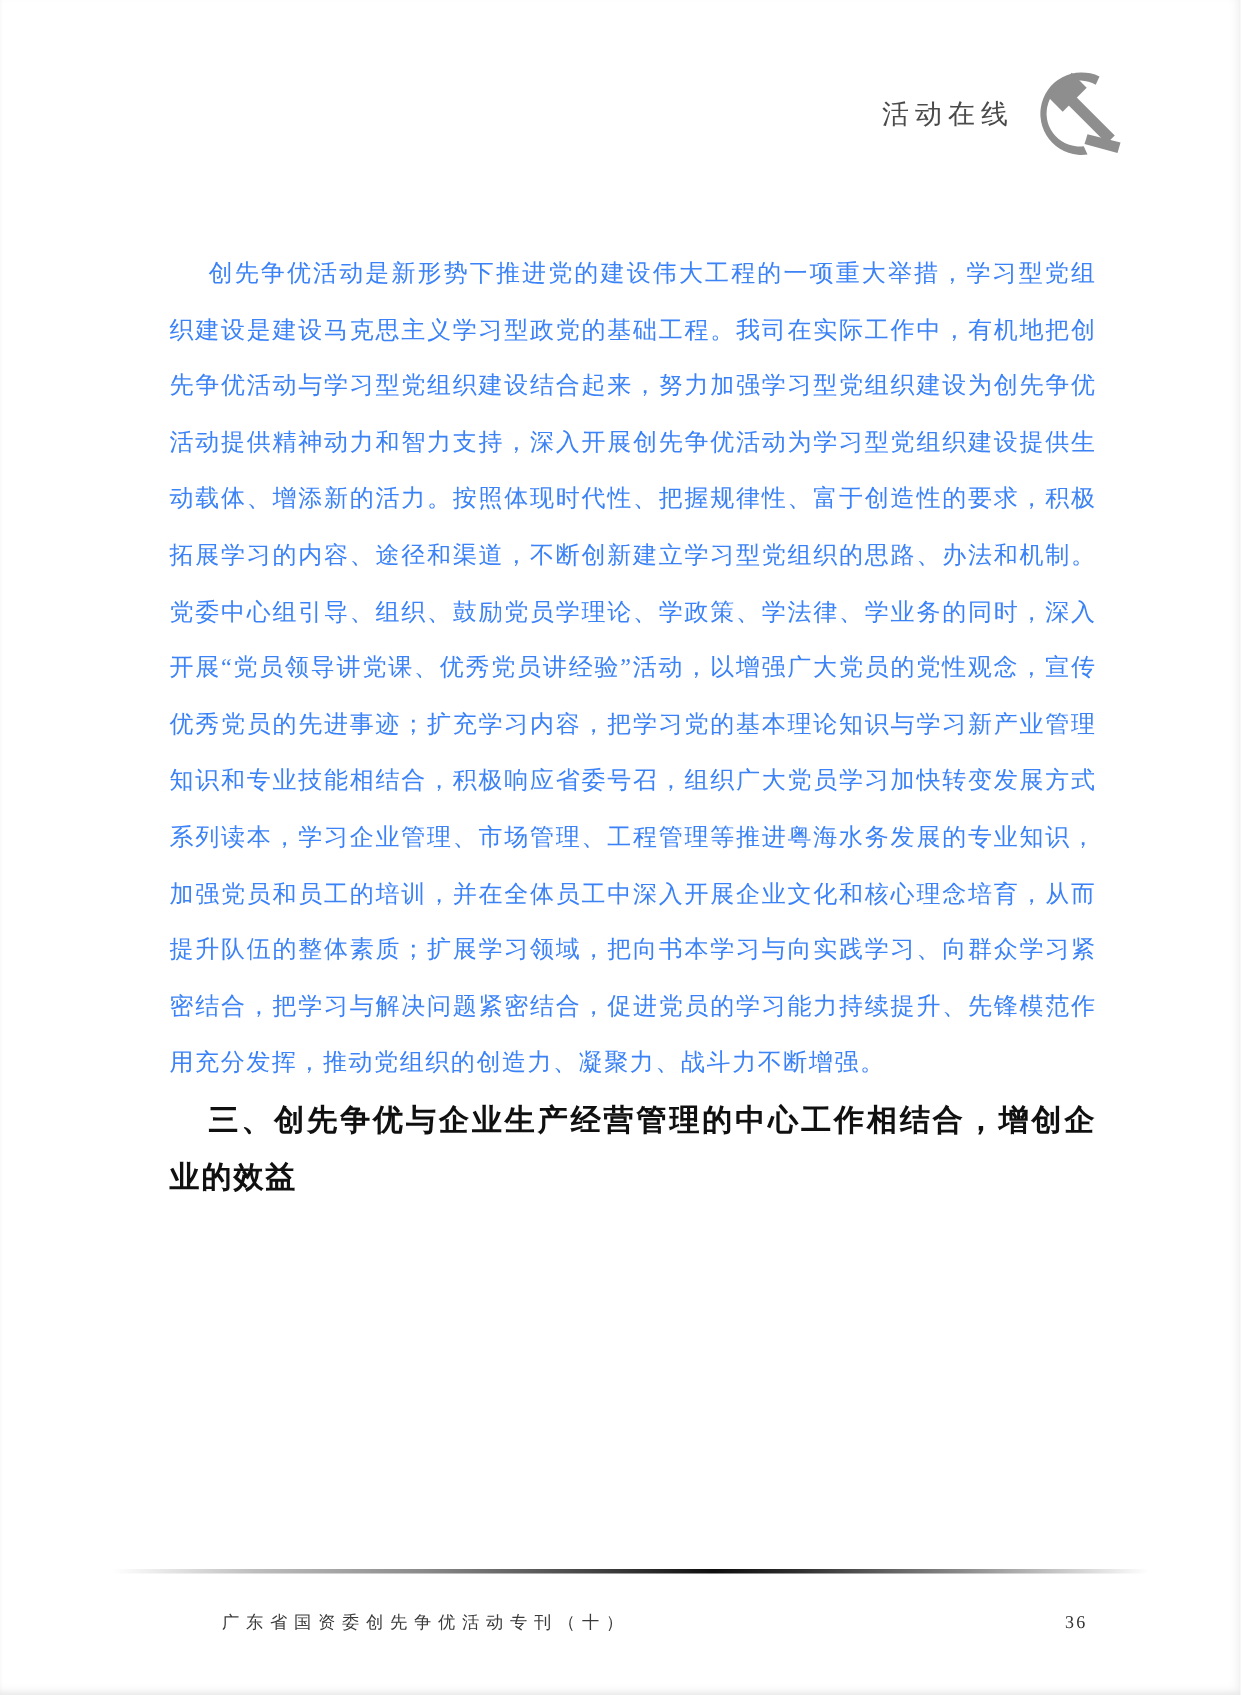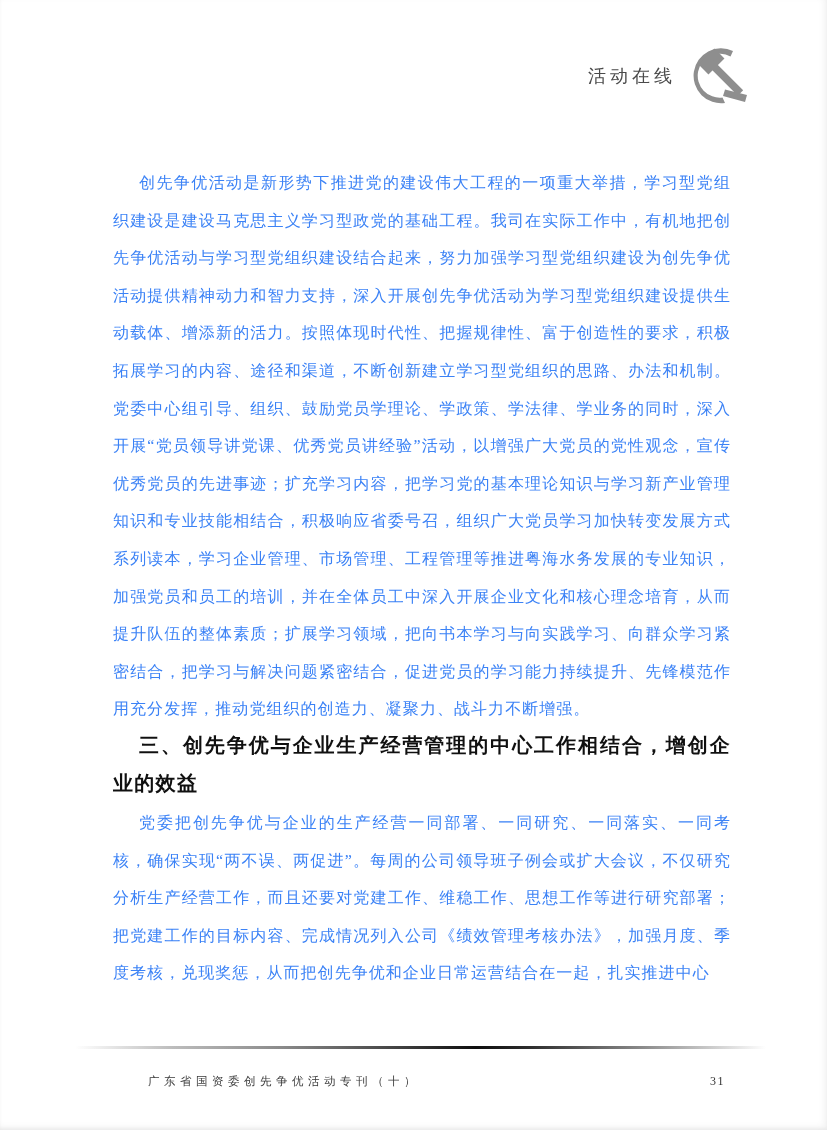"三、创先争优与企业生产经营管理的中心工作相结合，增创企业的效益" .article h2.section-heading { font-family: Liberation Mono, monospace -> Liberation Serif, serif }
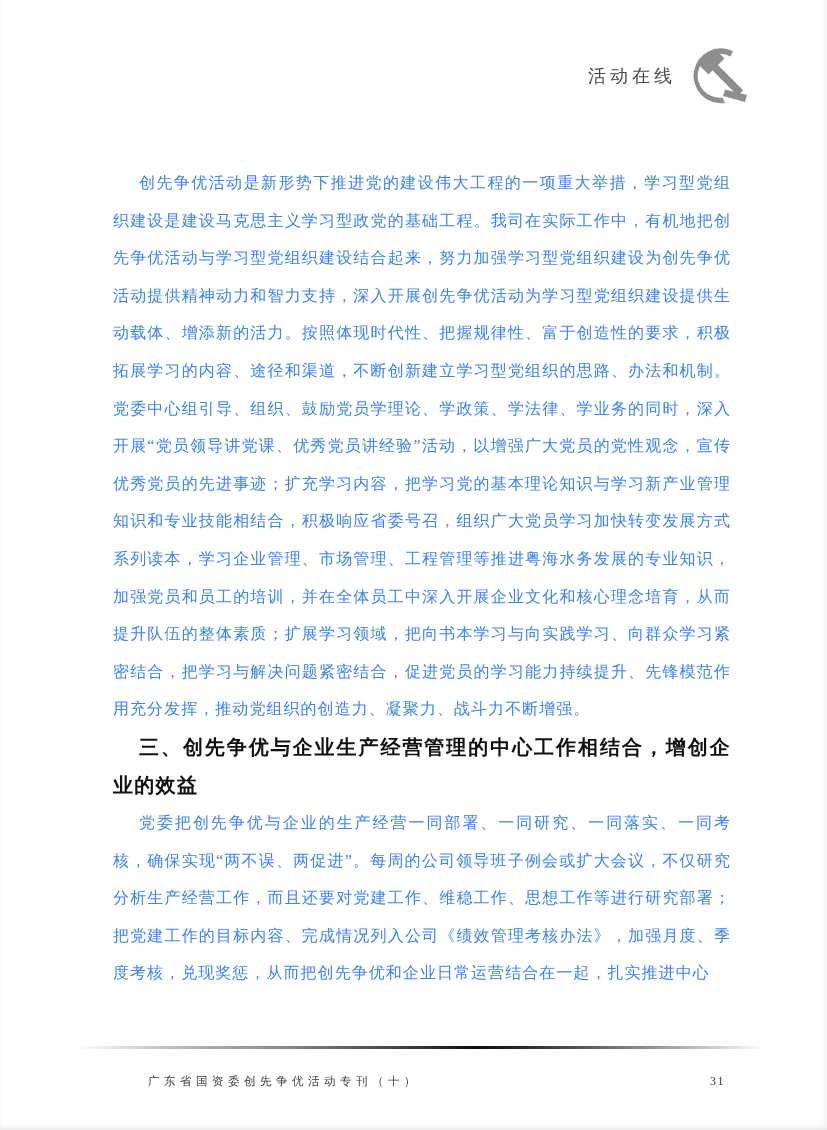"党委把创先争优与企业的生产经营一同部署、一同研究、一同落实、一同考核，确保实现“" p.body-para { html: <p>党委把创先争优与企业的生产经营一同部署、一同研究、一同落实、一同考核，确保实现“两不误、两促进”。每周的公司领导班子例会或扩大会议，不仅研究分析生产经营工作，而且还要对党建工作、维稳工作、思想工作等进行研究部署；把党建工作的目标内容、完成情况列入公司《绩效管理考核办法》，加强月度、季度考核，兑现奖惩，从而把创先争优和企业日常运营结合在一起，扎实推进中心</p> -> none }
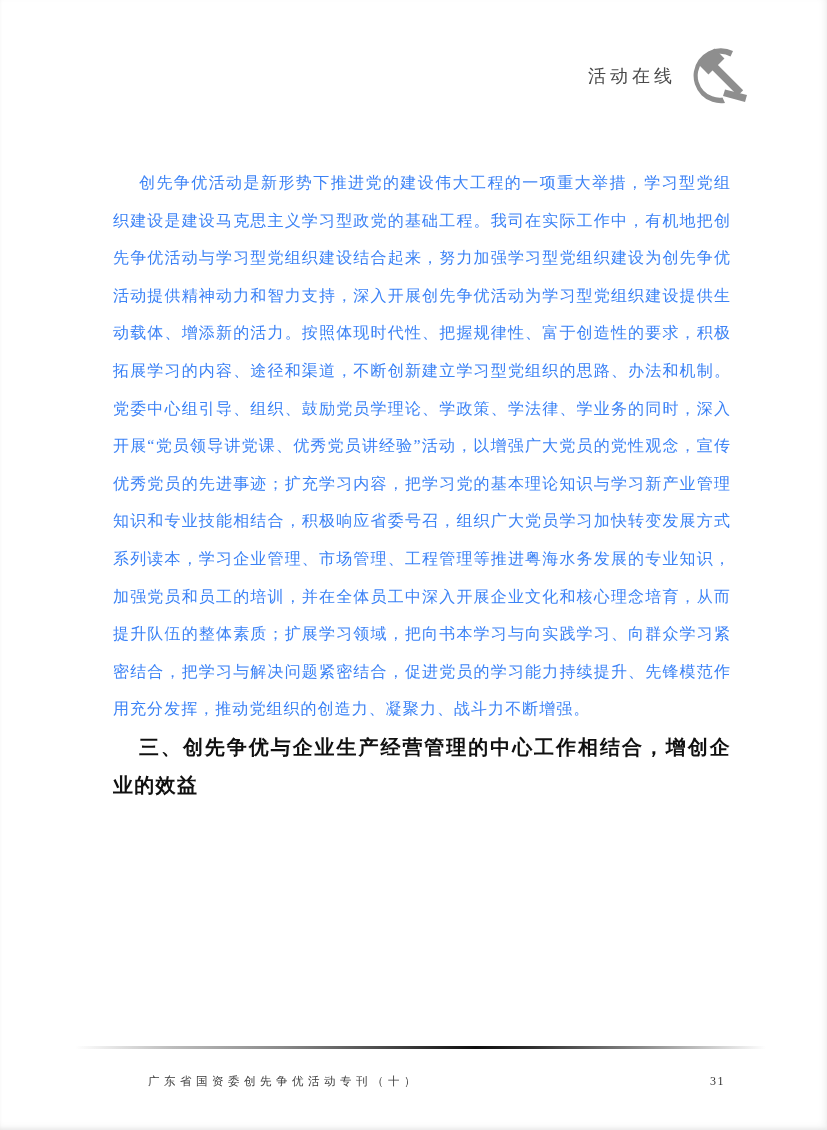"31" div.footer-page-number { text: 31 -> 36 }
